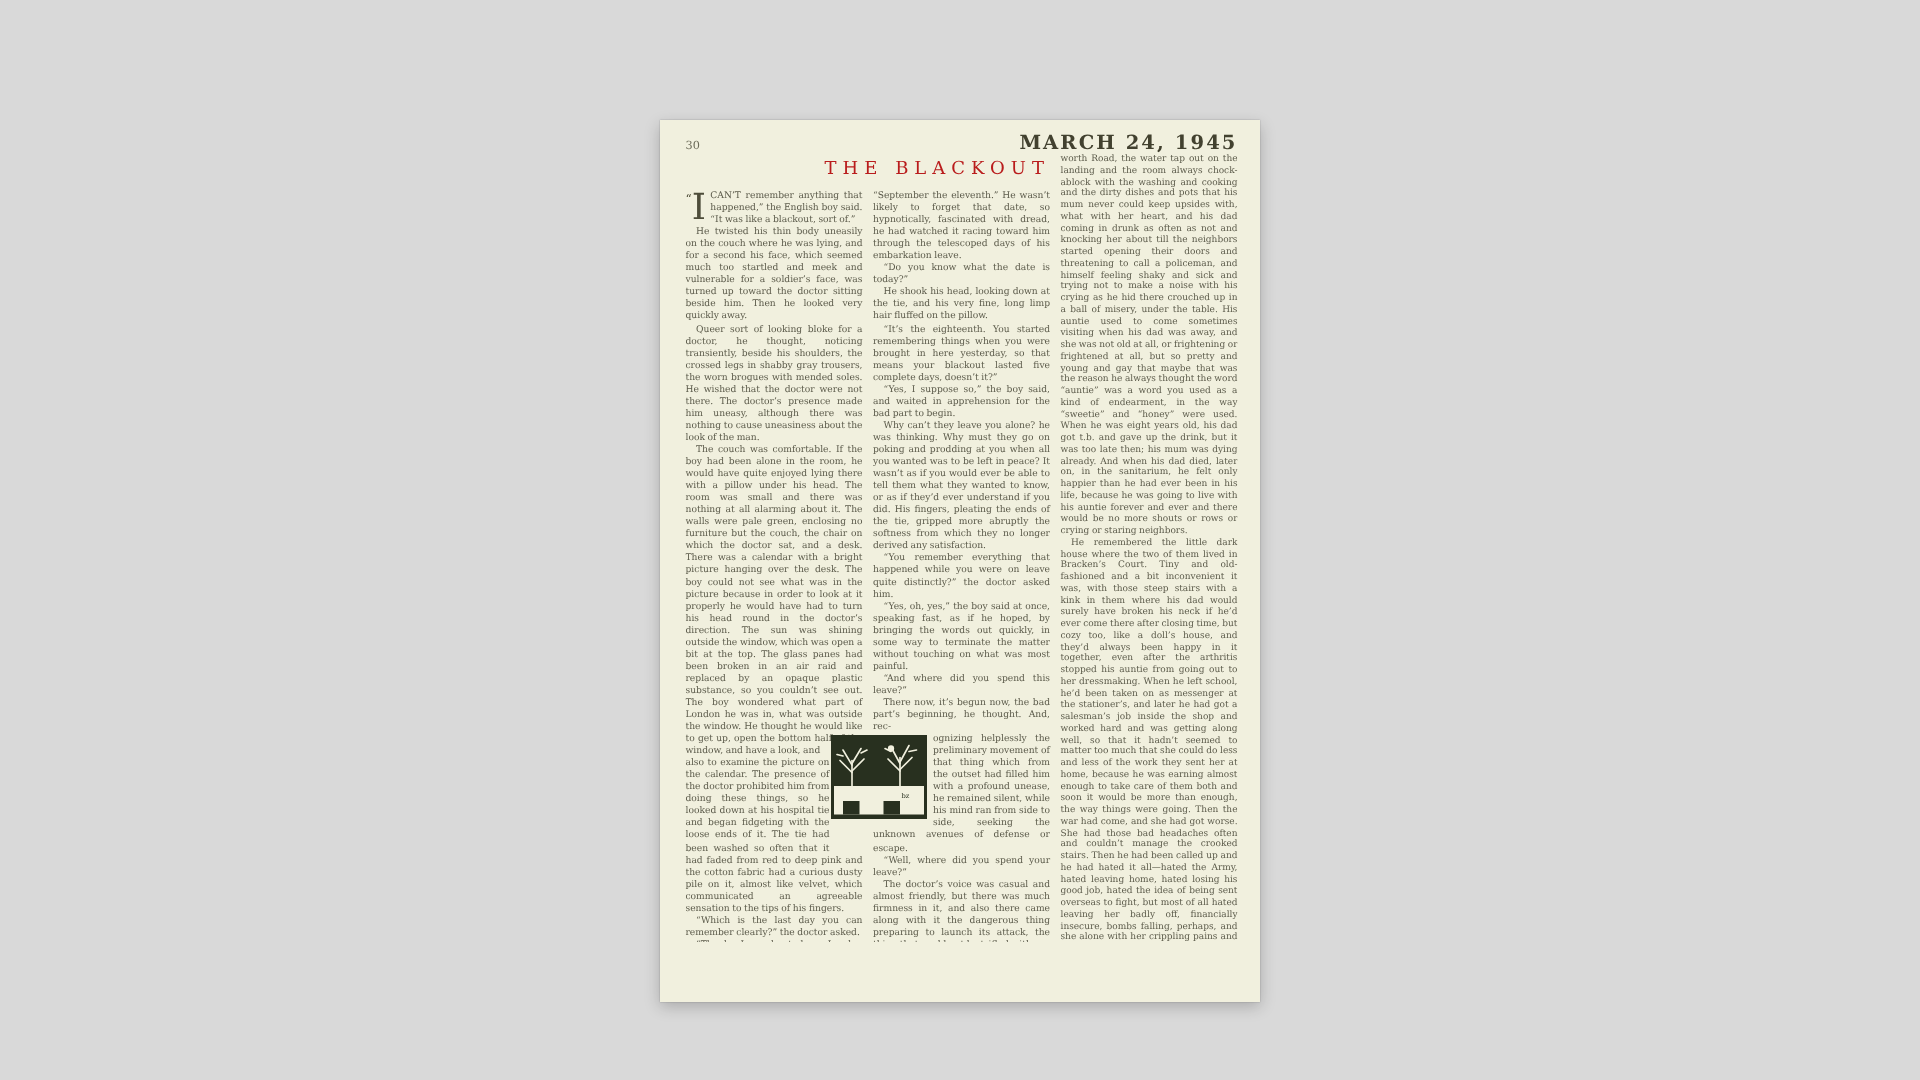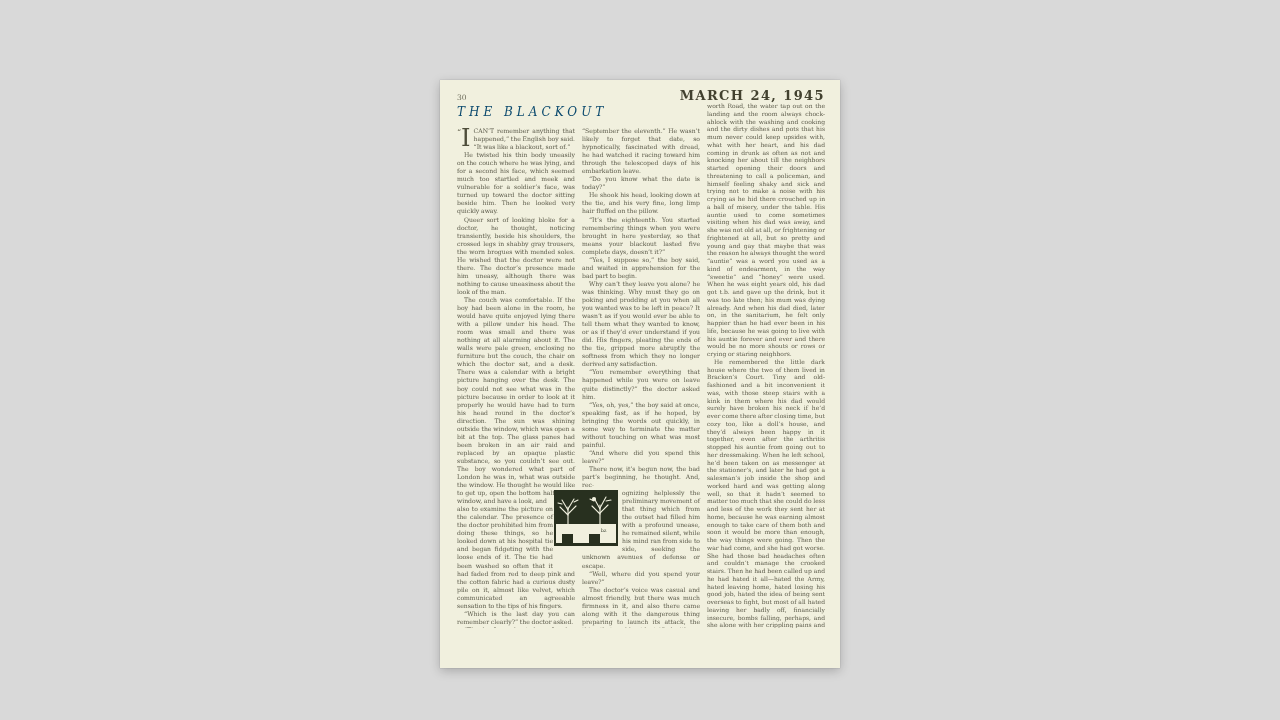"THE BLACKOUT" .article-title { color: #0c4a6e -> #b91c1c; font-style: italic -> none; text-align: left -> right }
